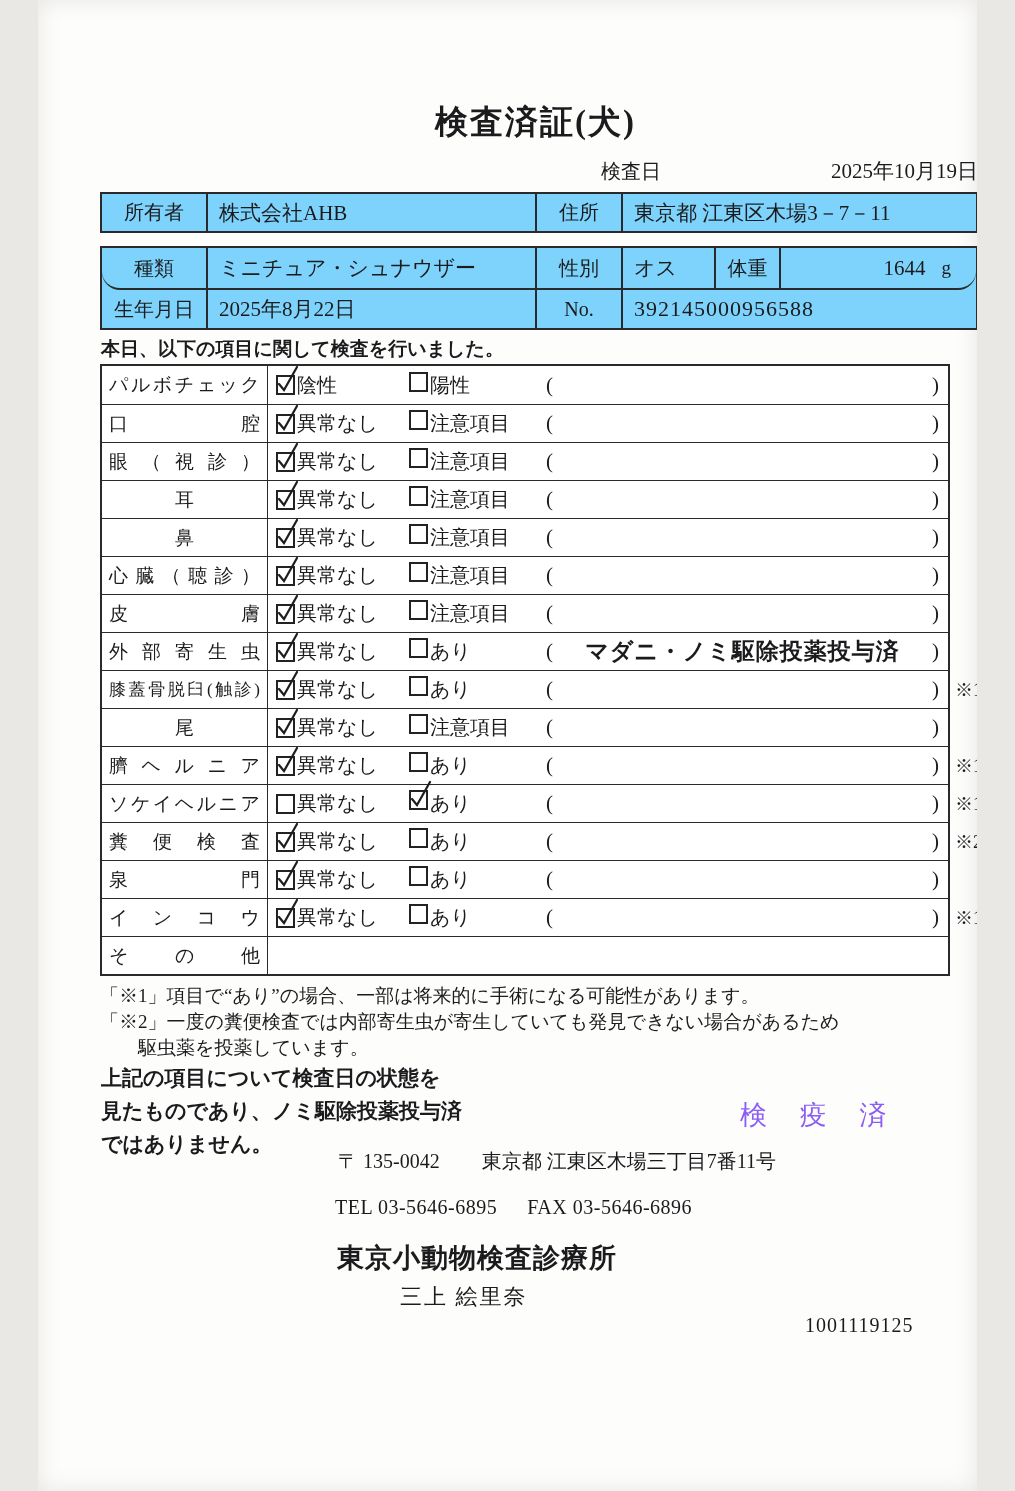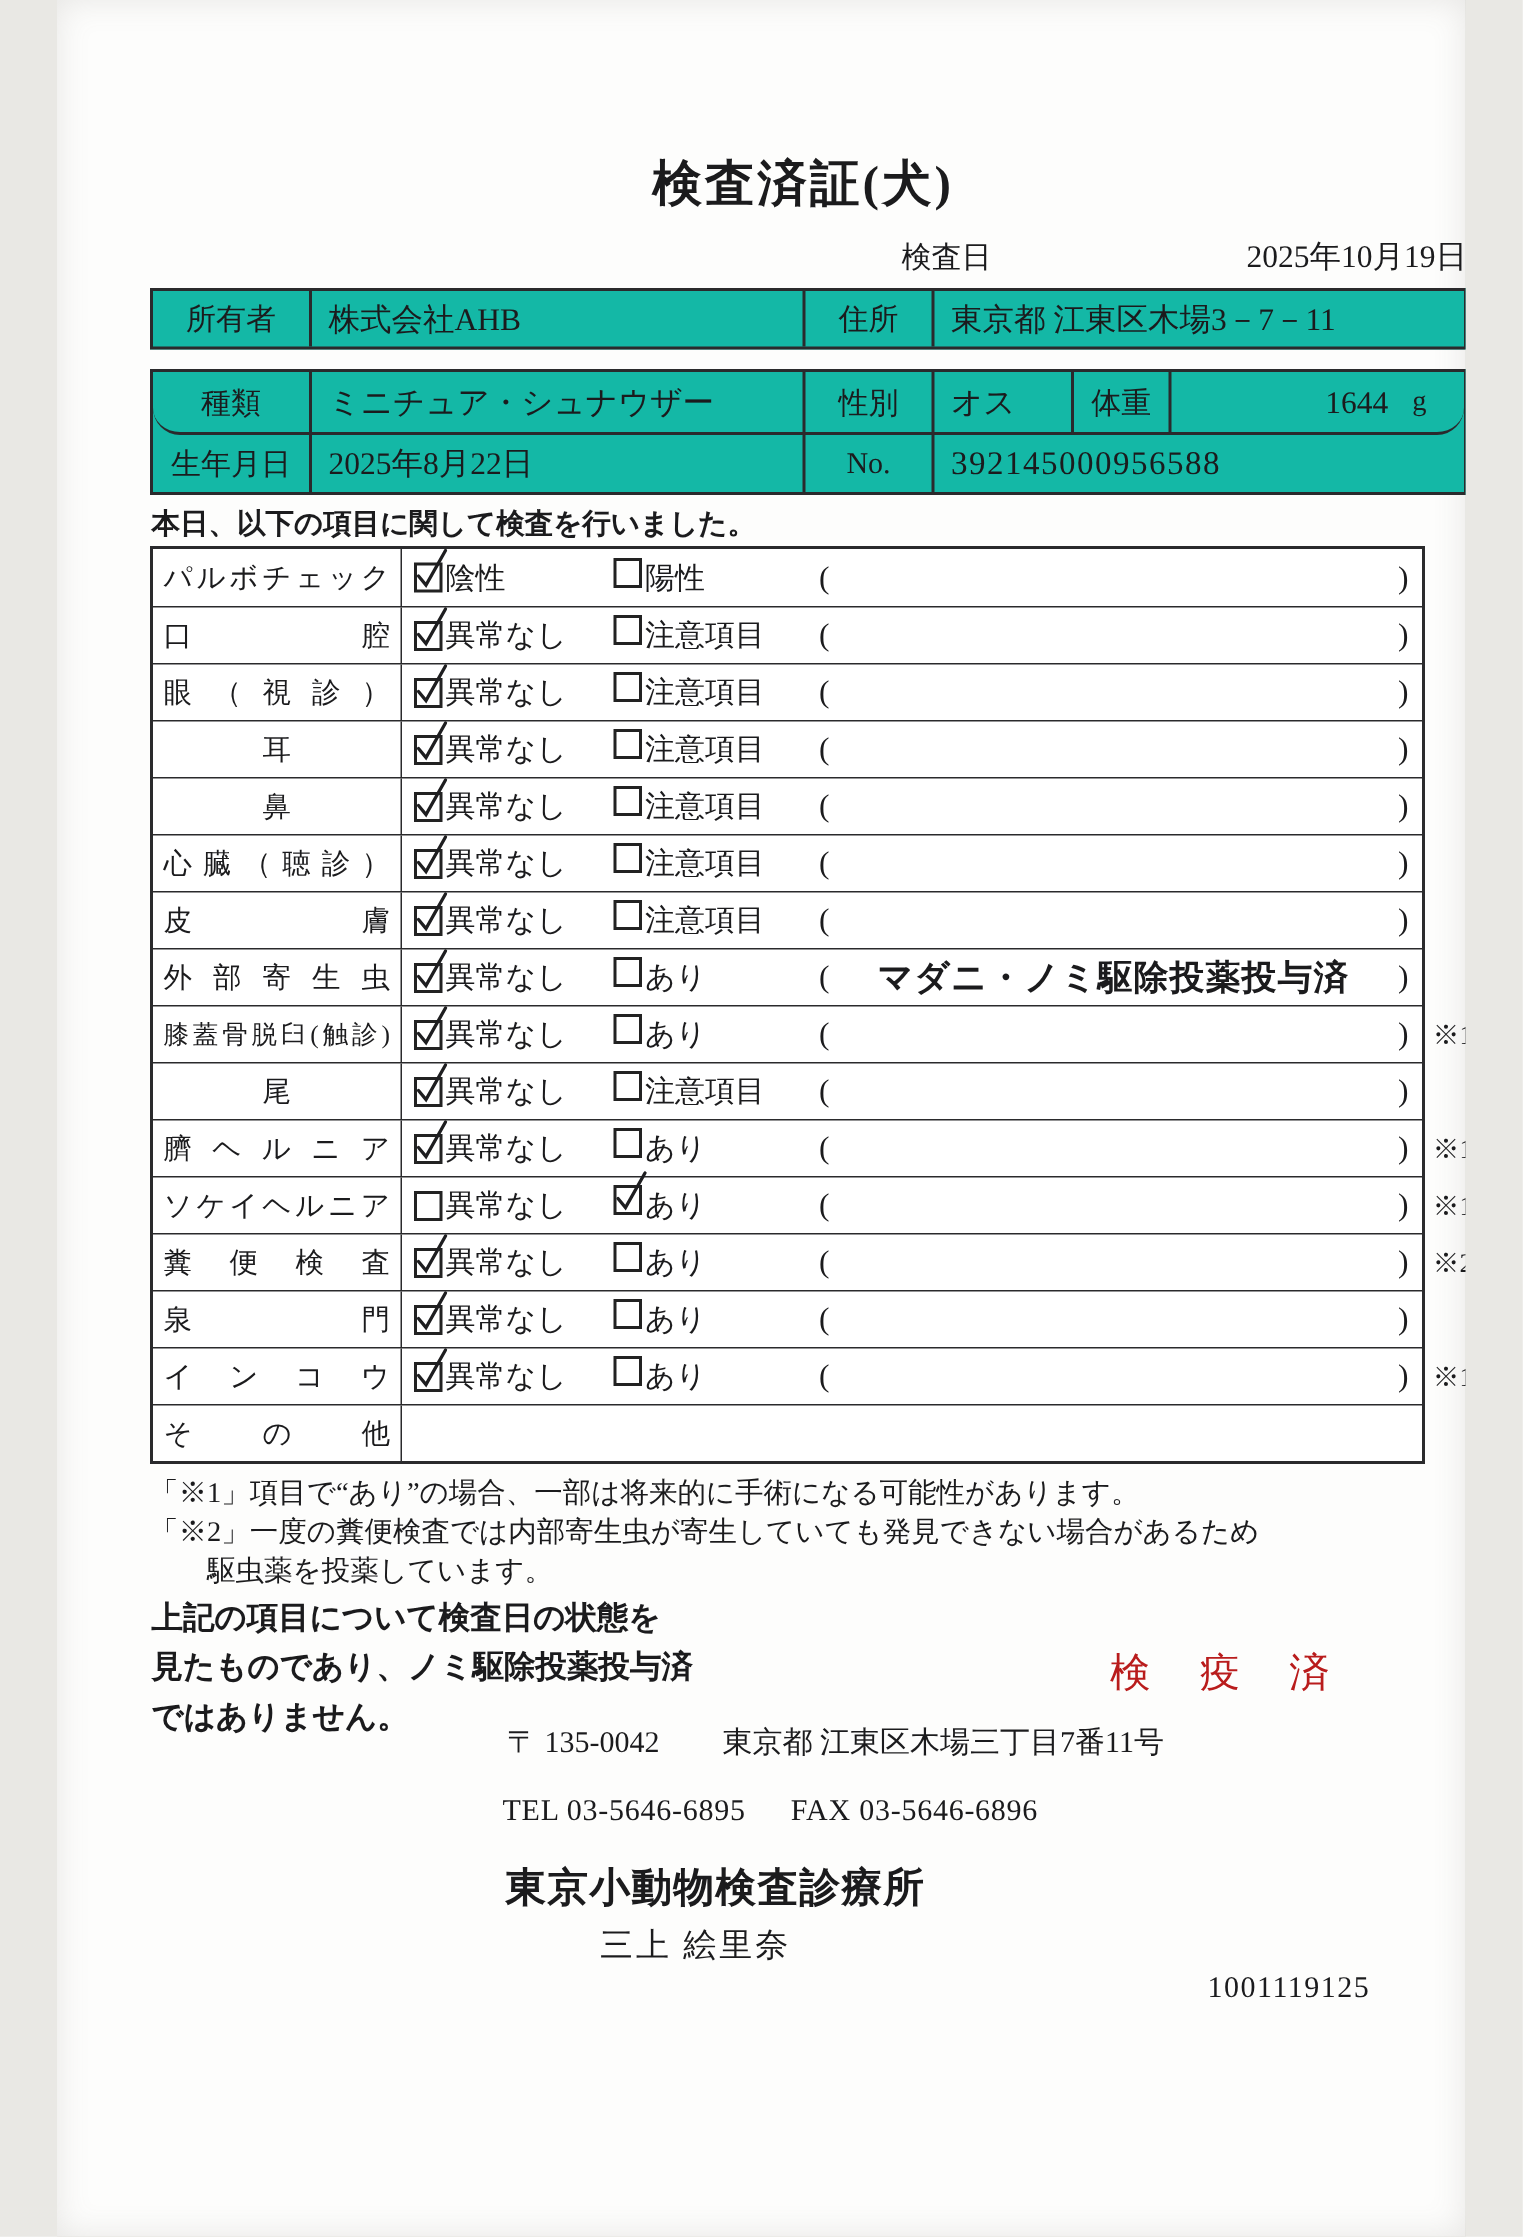"所有者" .btable { background: #14b8a6 -> #7dd3fc }
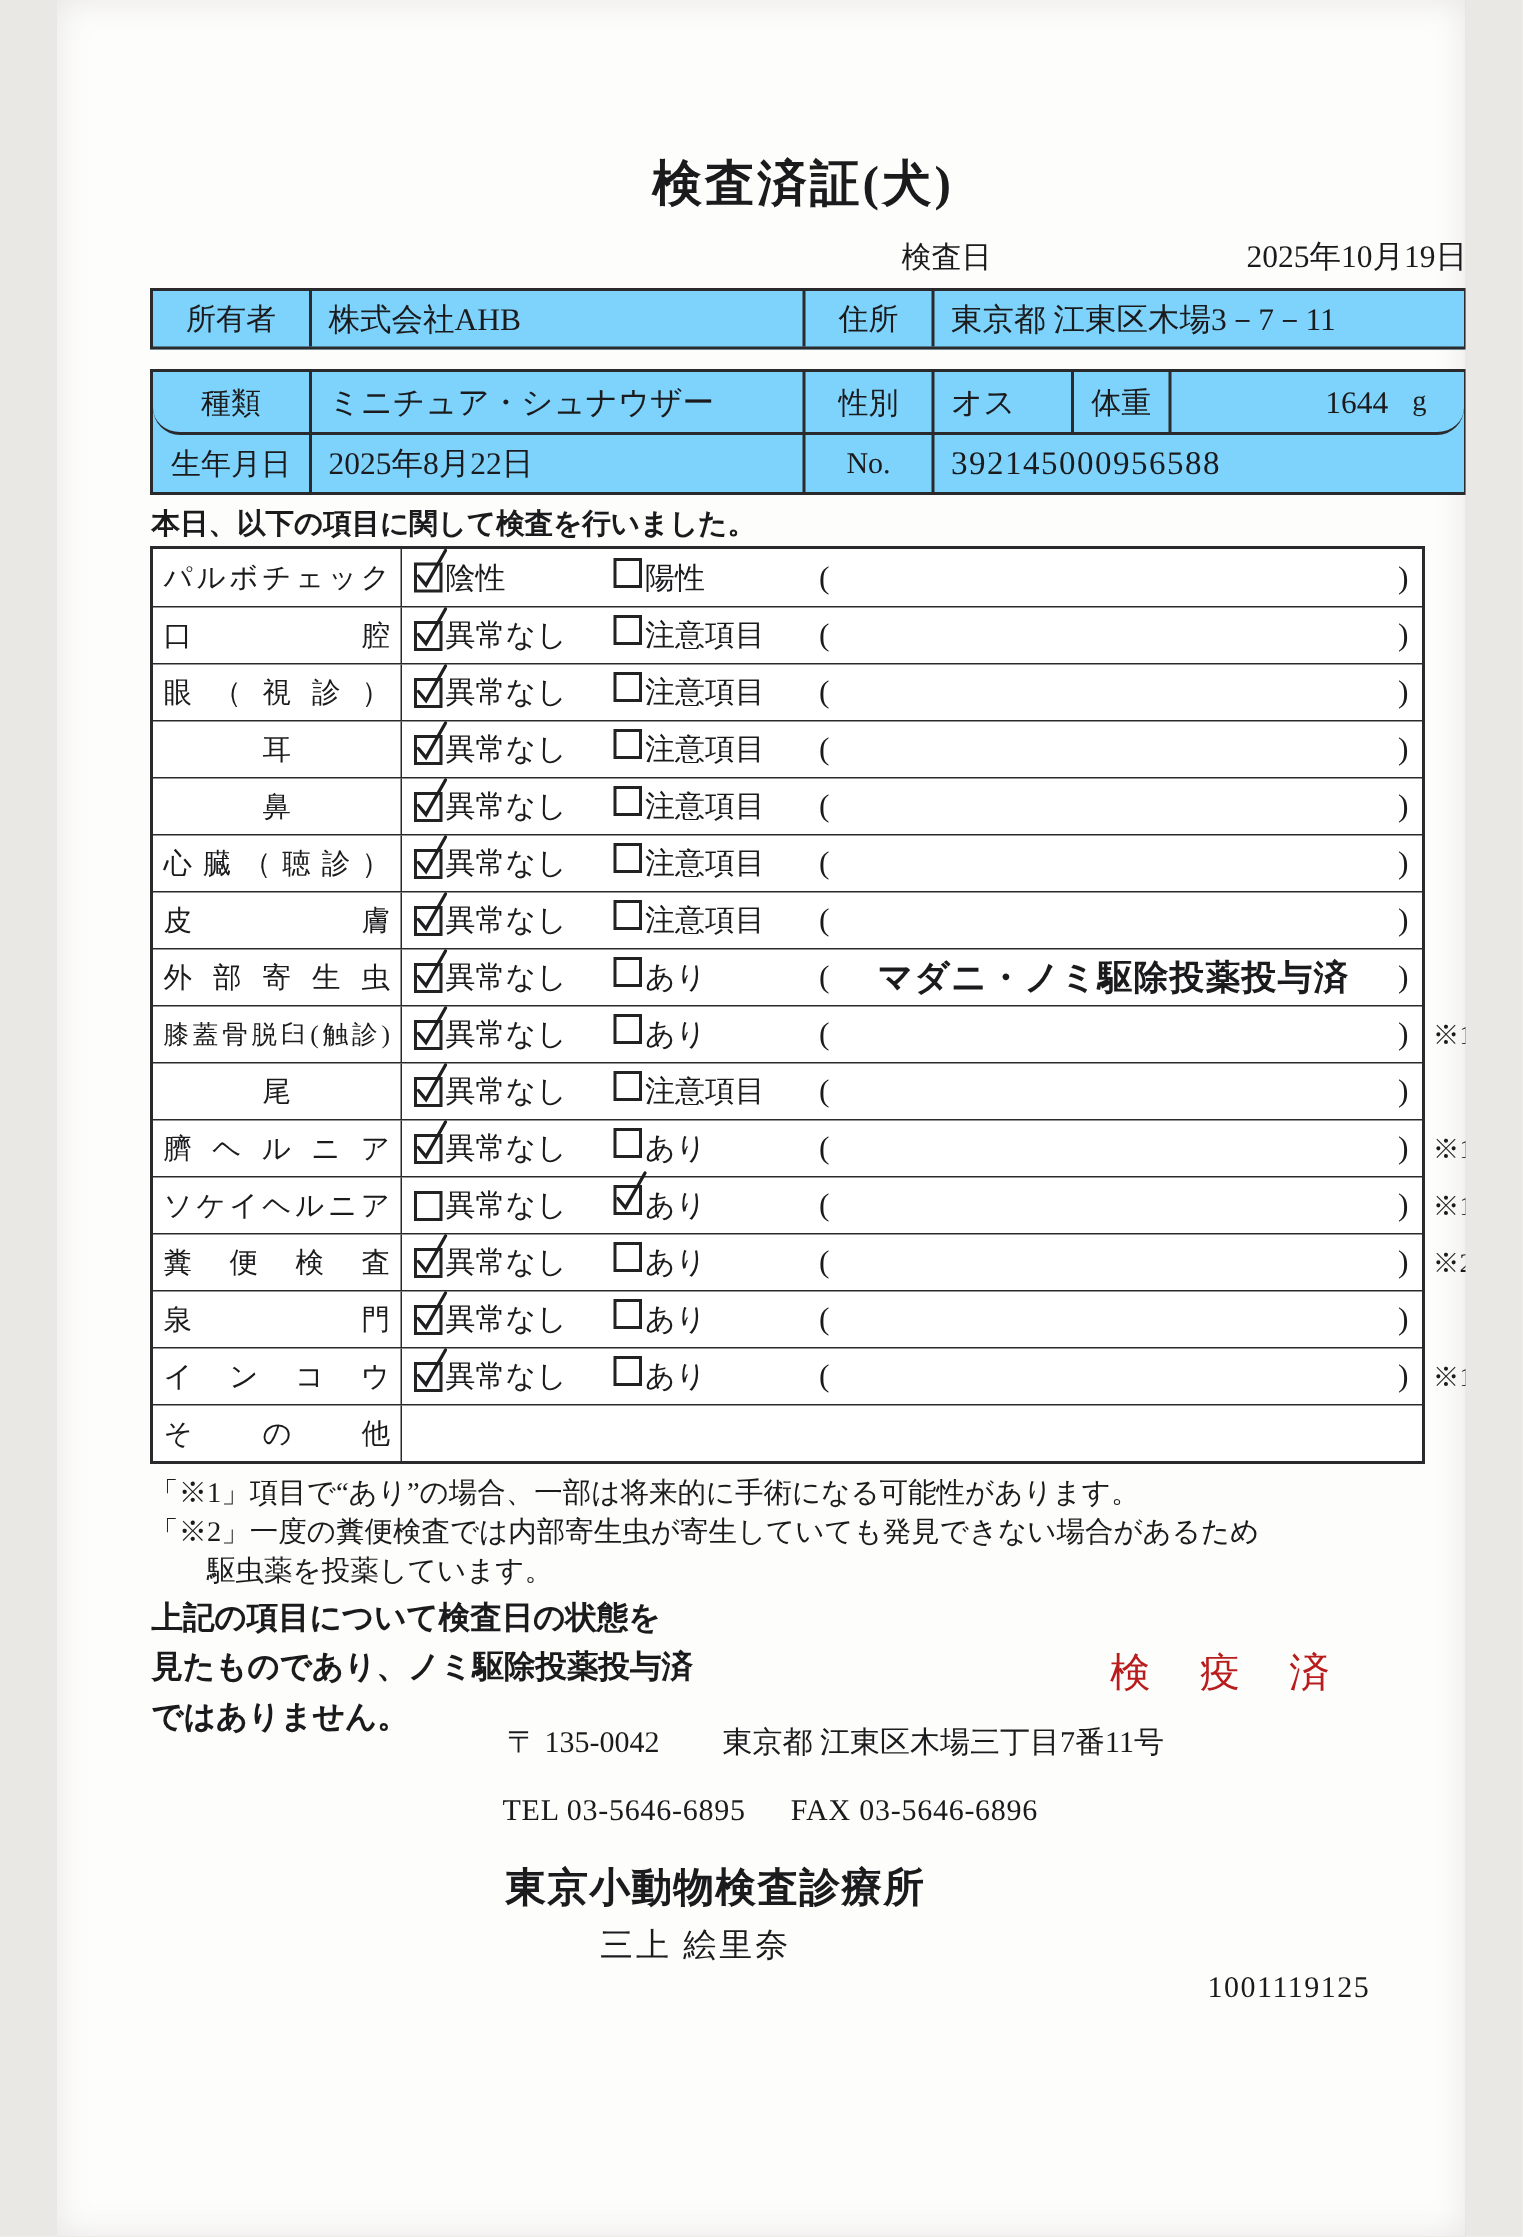"検 疫 済" .stamp { color: #b91c1c -> #8b5cf6 }
